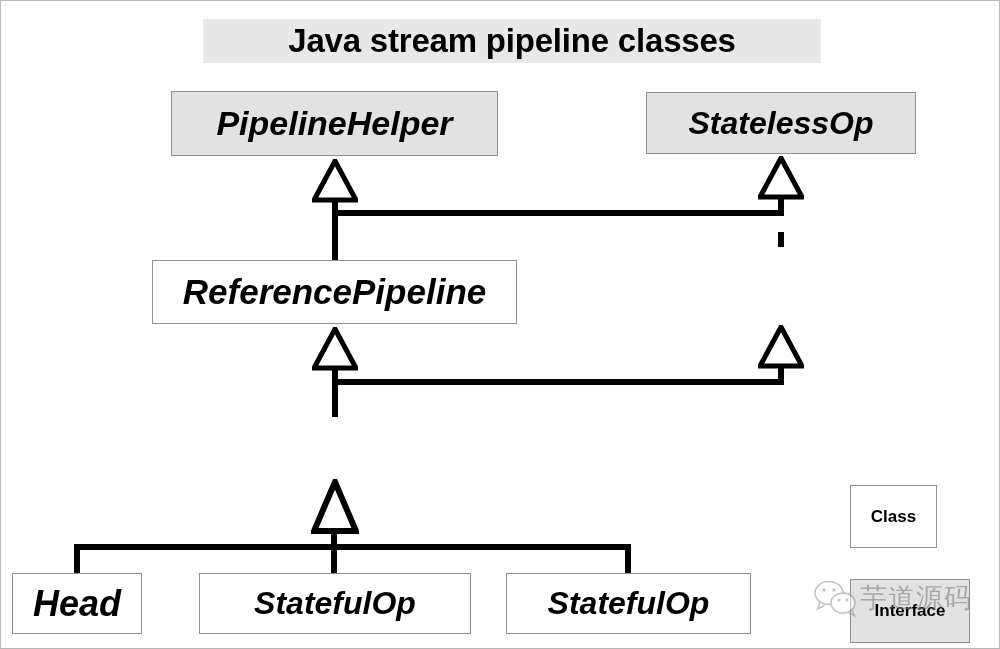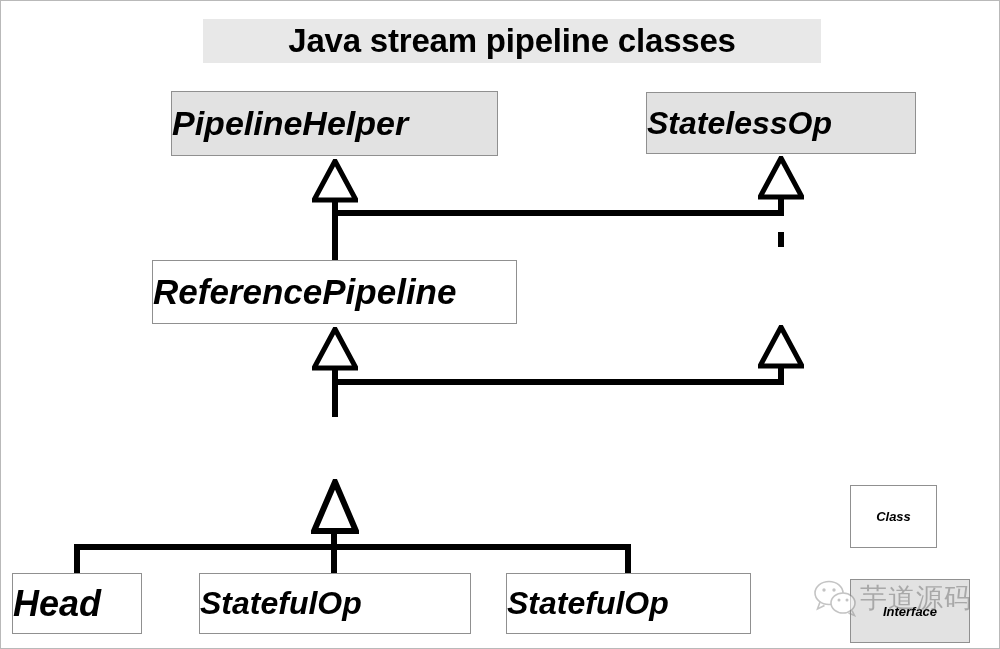"PipelineHelper" .node { justify-content: none -> center }
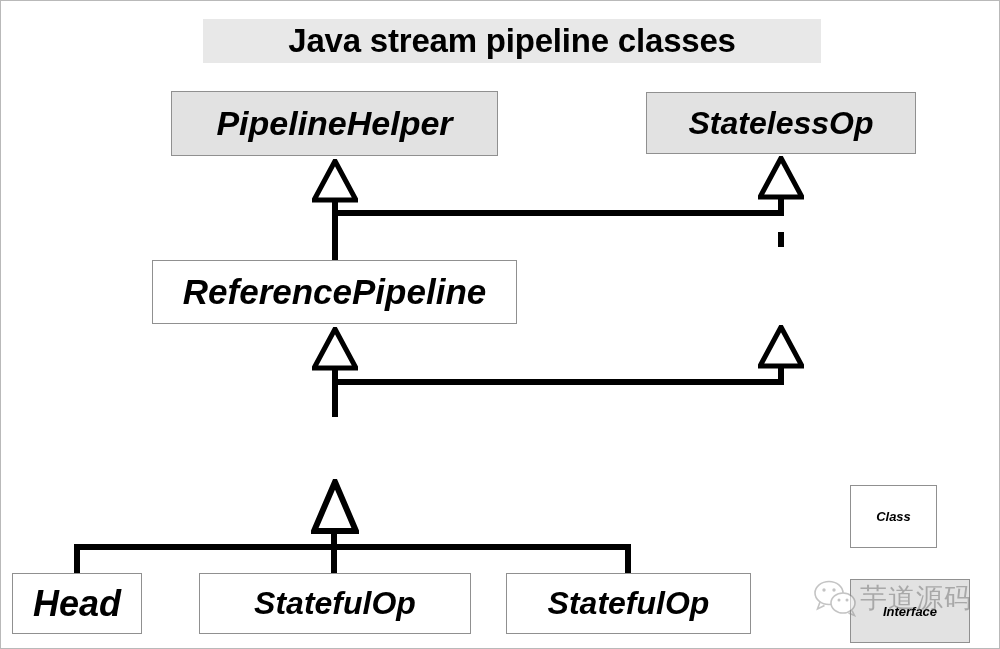"Class" .legend-box { font-size: 13px -> 17px; font-style: italic -> none }
